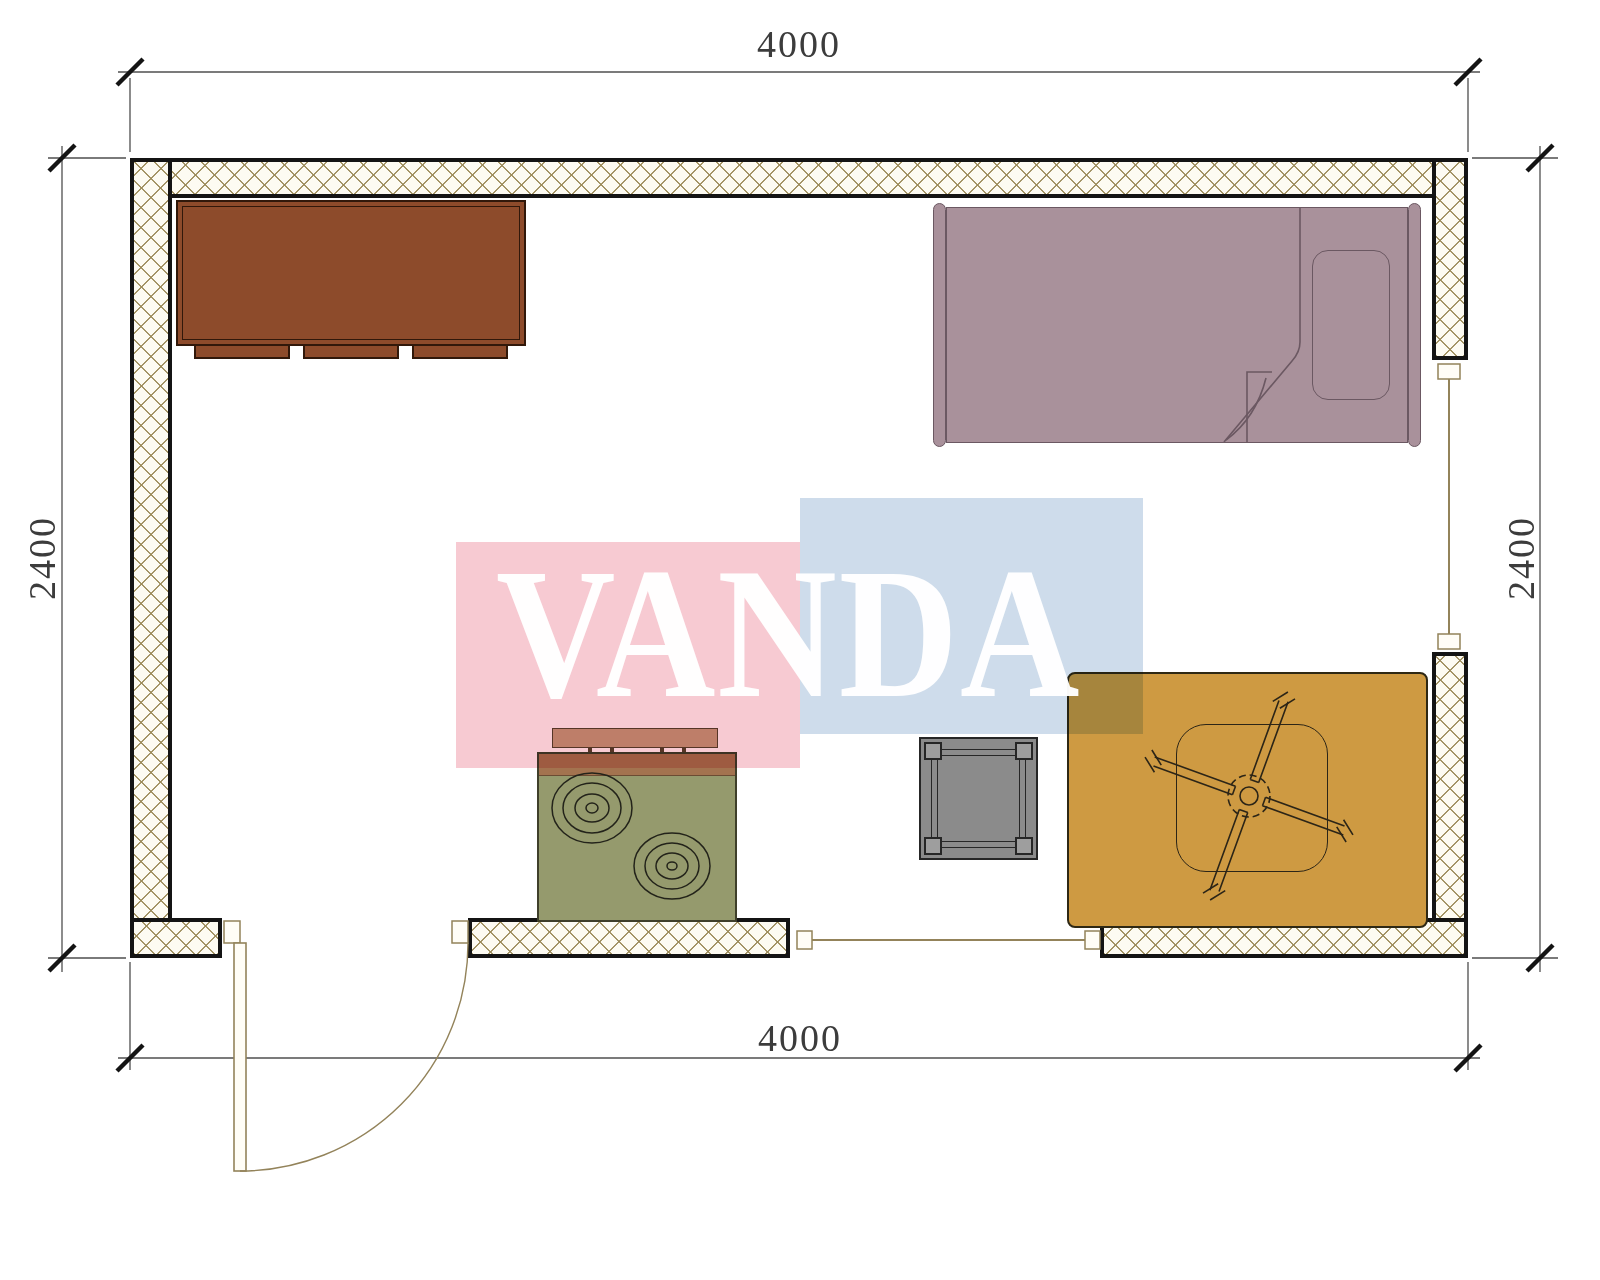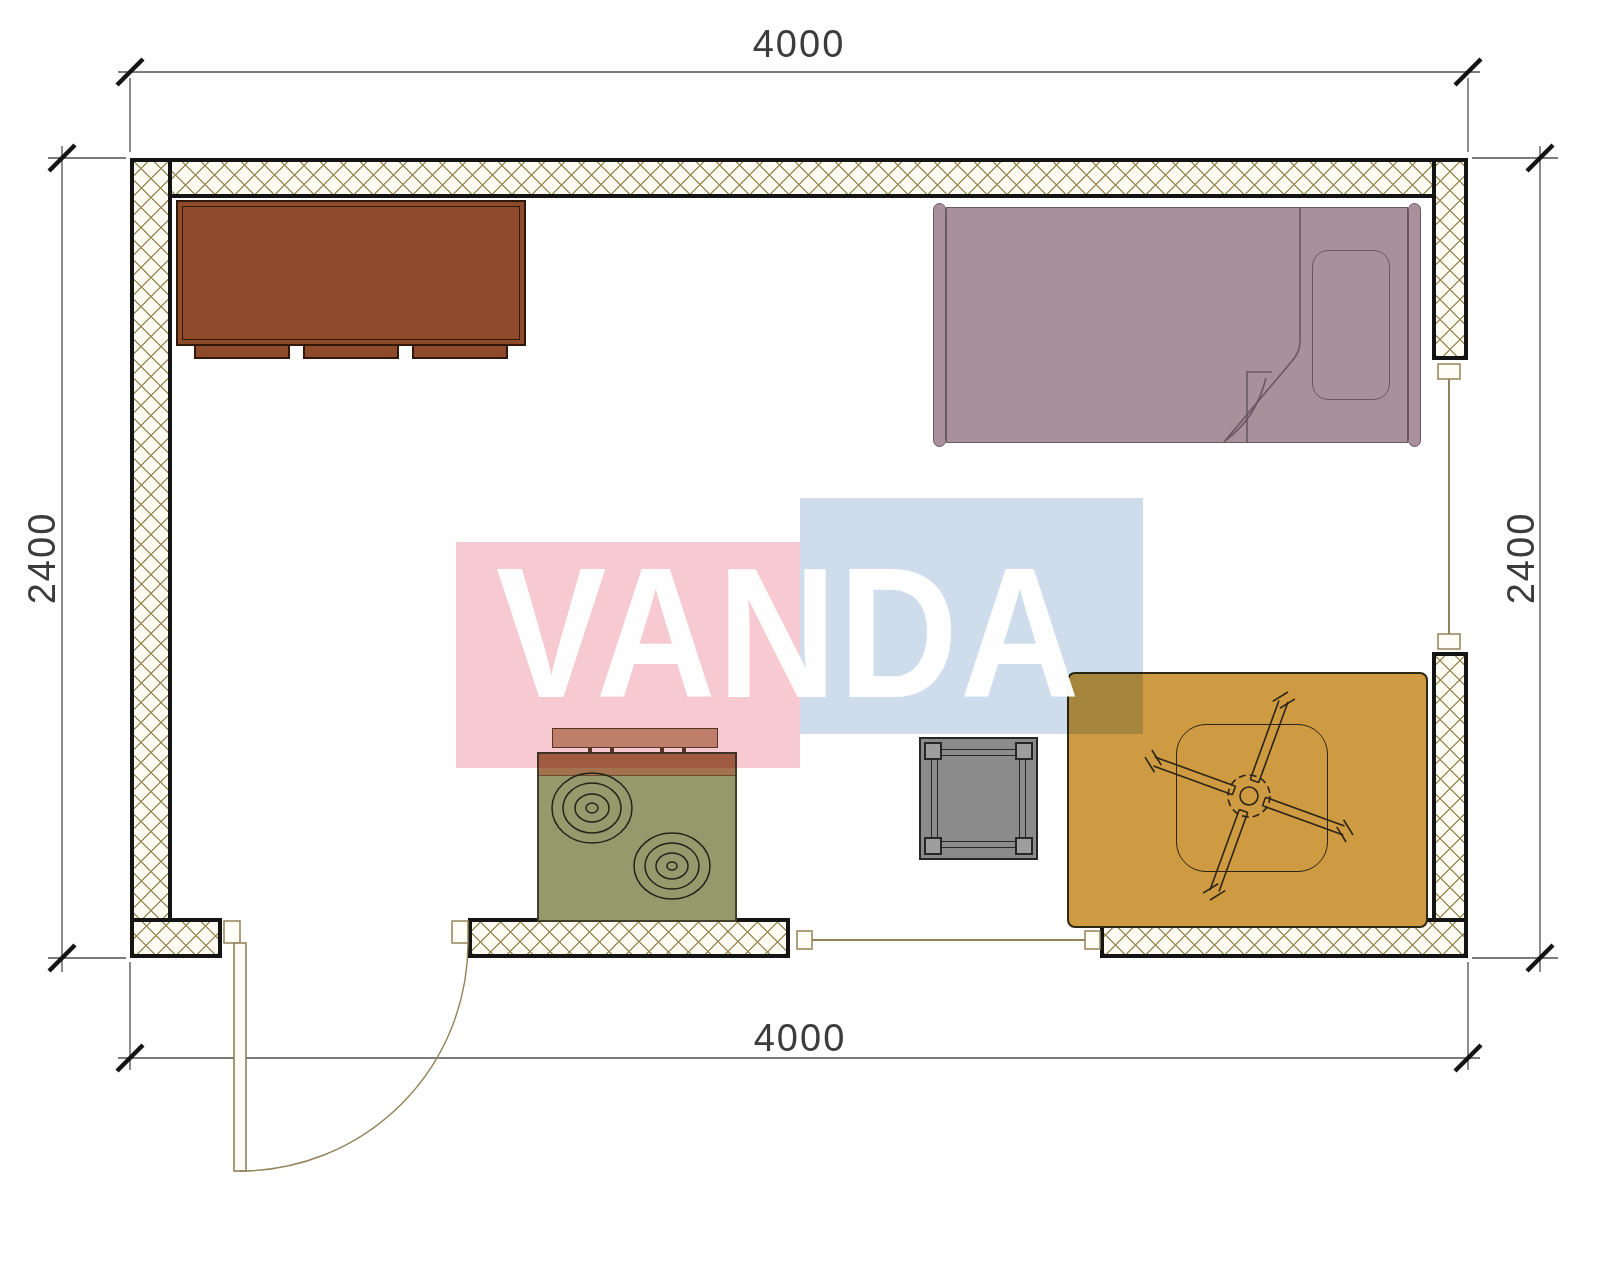"4000" .canvas { font-family: Liberation Sans, sans-serif -> Liberation Serif, serif }
